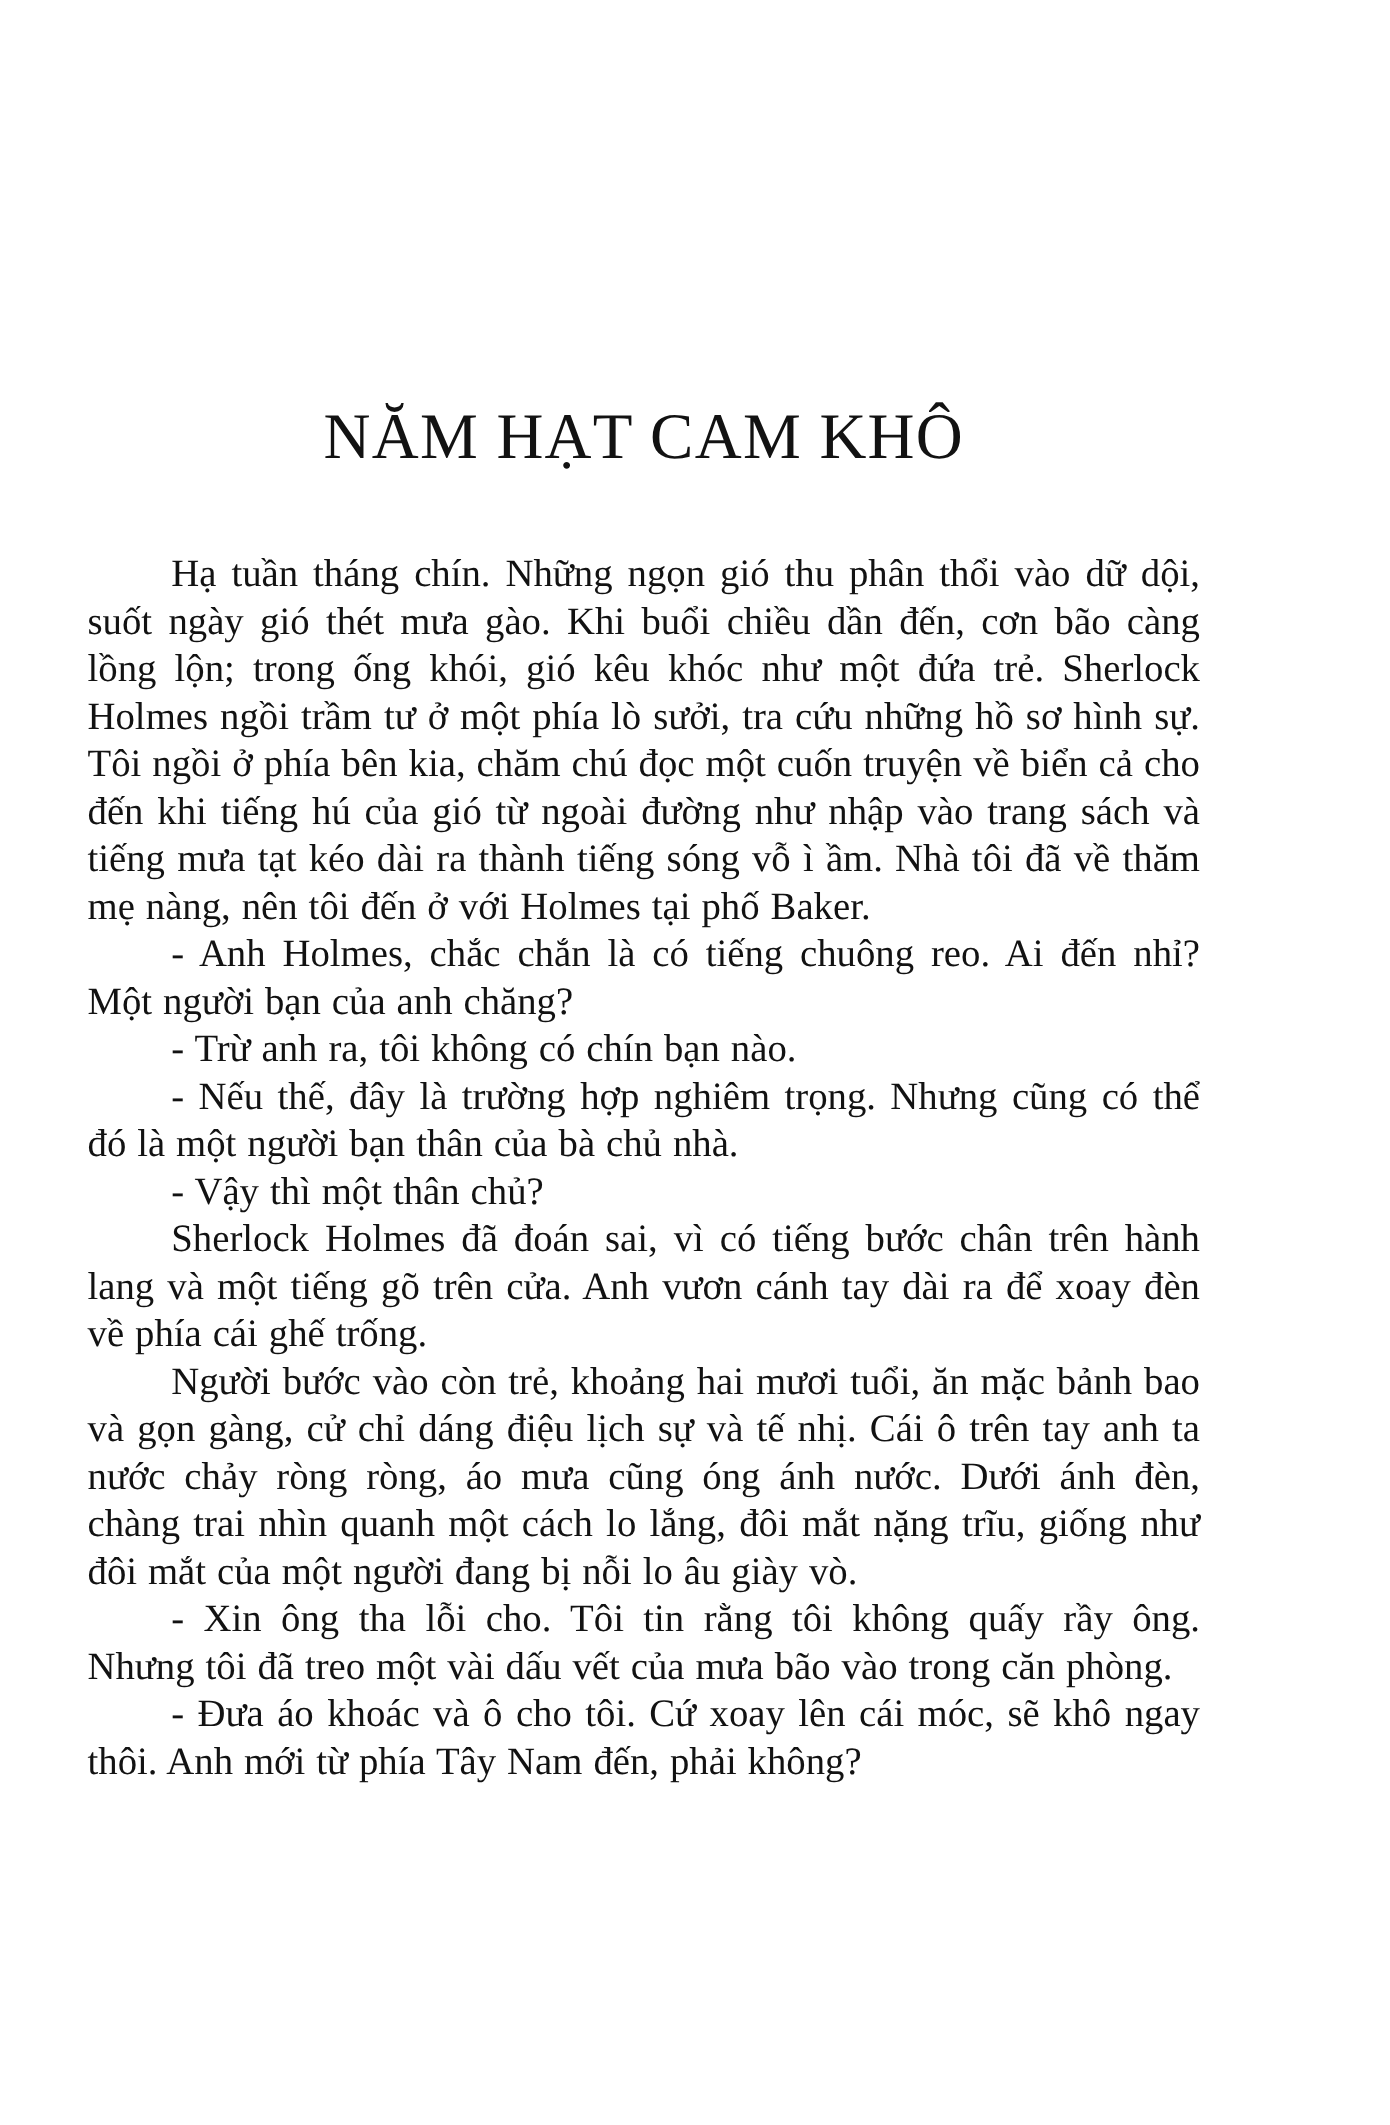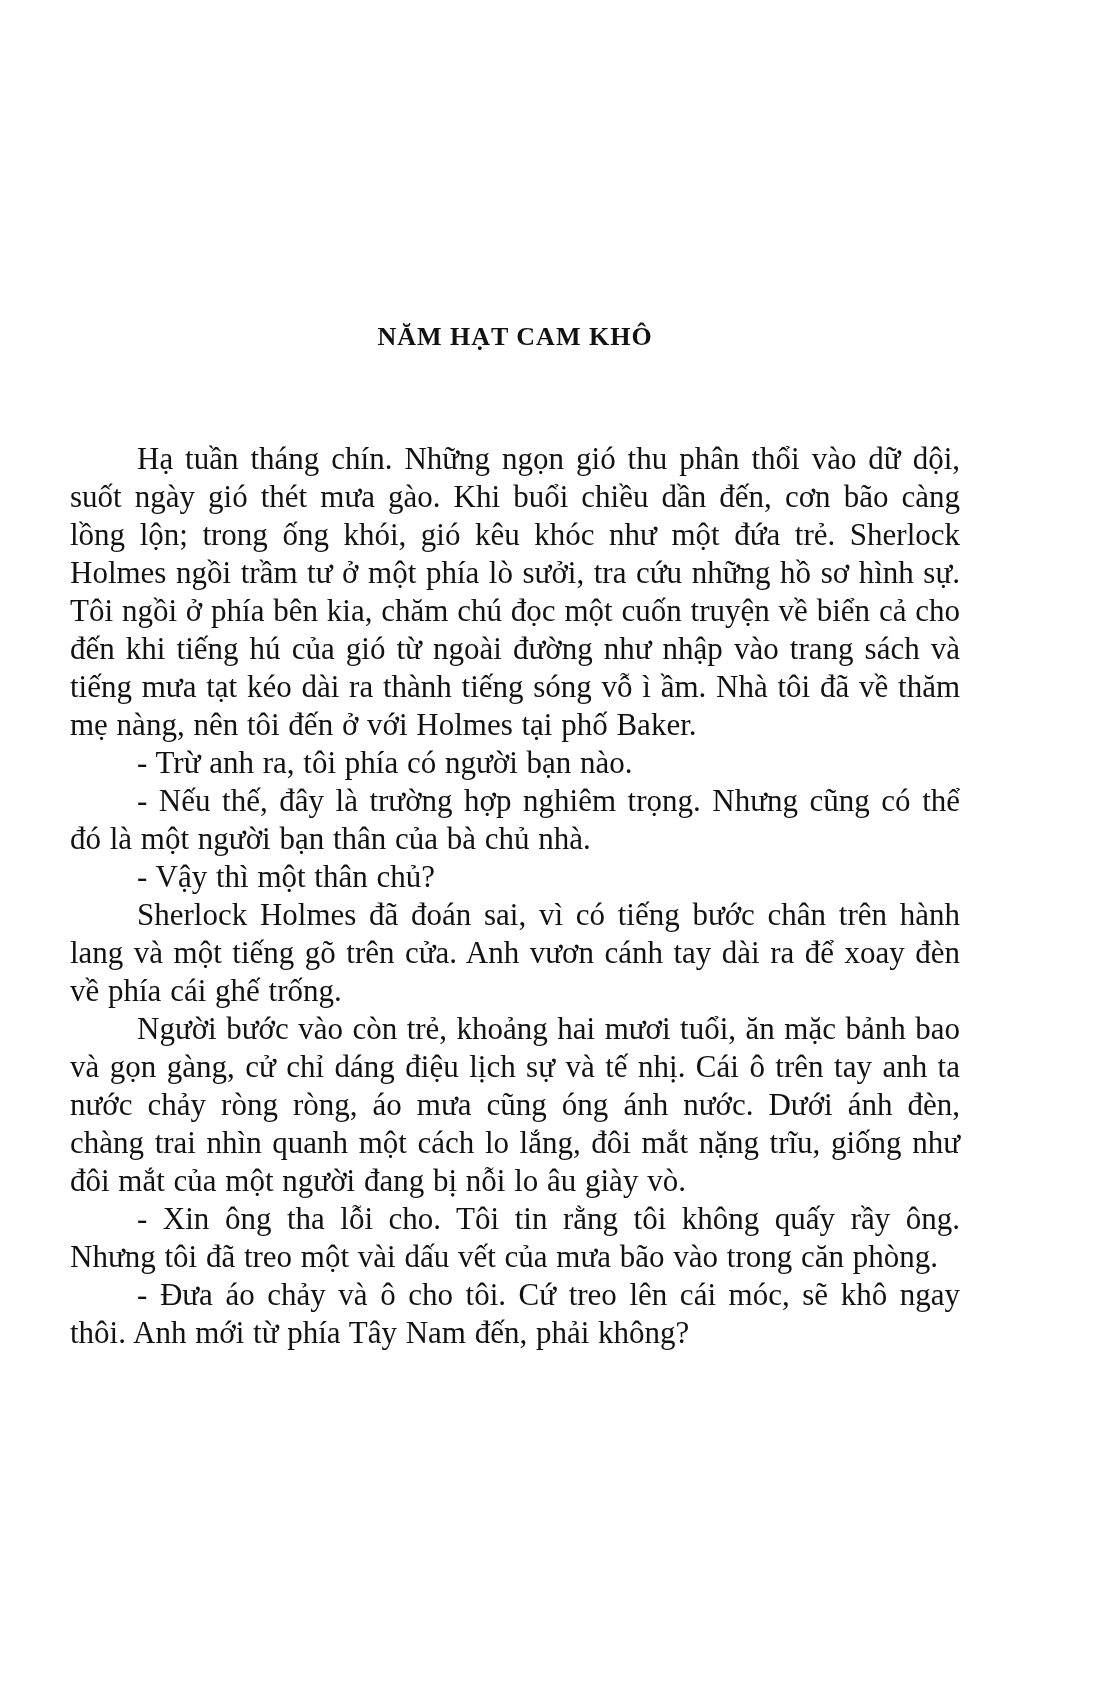"NĂM HẠT CAM KHÔ" .page-title { font-size: 26px -> 52px; font-weight: 700 -> 400 }
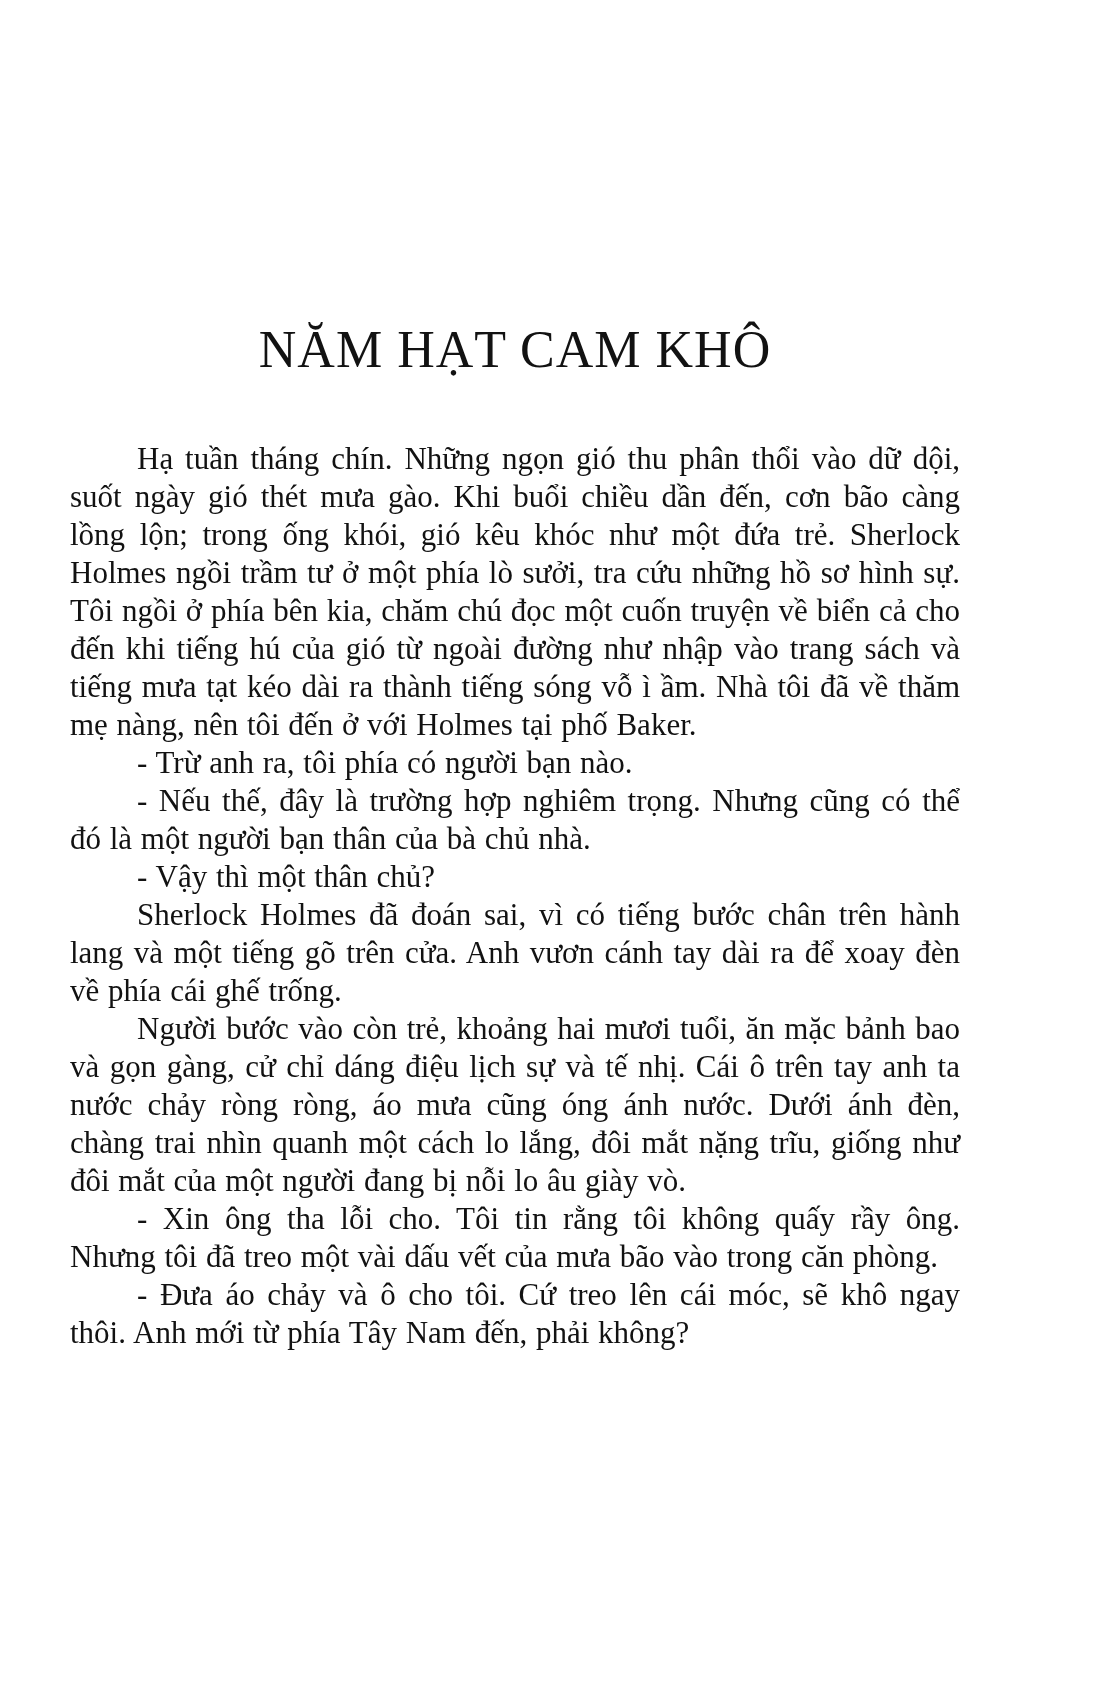"- Anh Holmes, chắc chắn" p { html: none -> <p>- Anh Holmes, chắc chắn là có tiếng chuông reo. Ai đến nhỉ? Một người bạn của anh chăng?</p> }
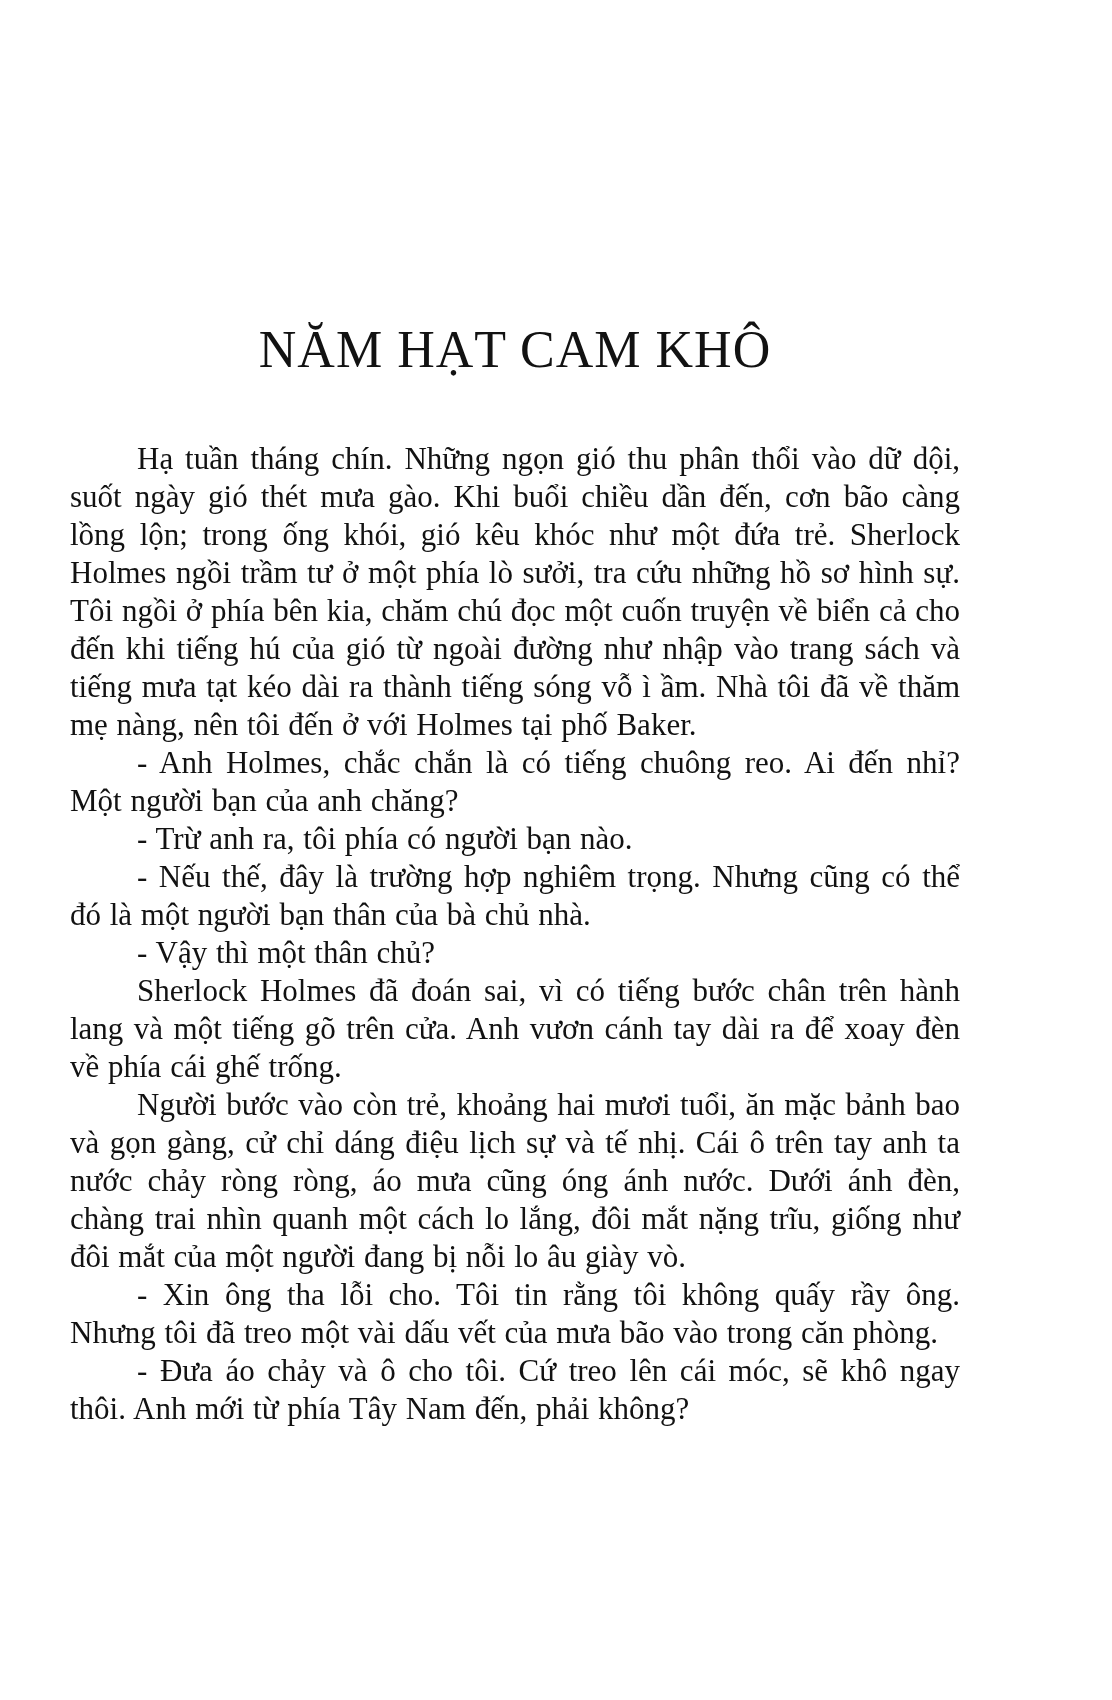"- Trừ anh ra, tôi" p { text: phía có người -> không có chín }
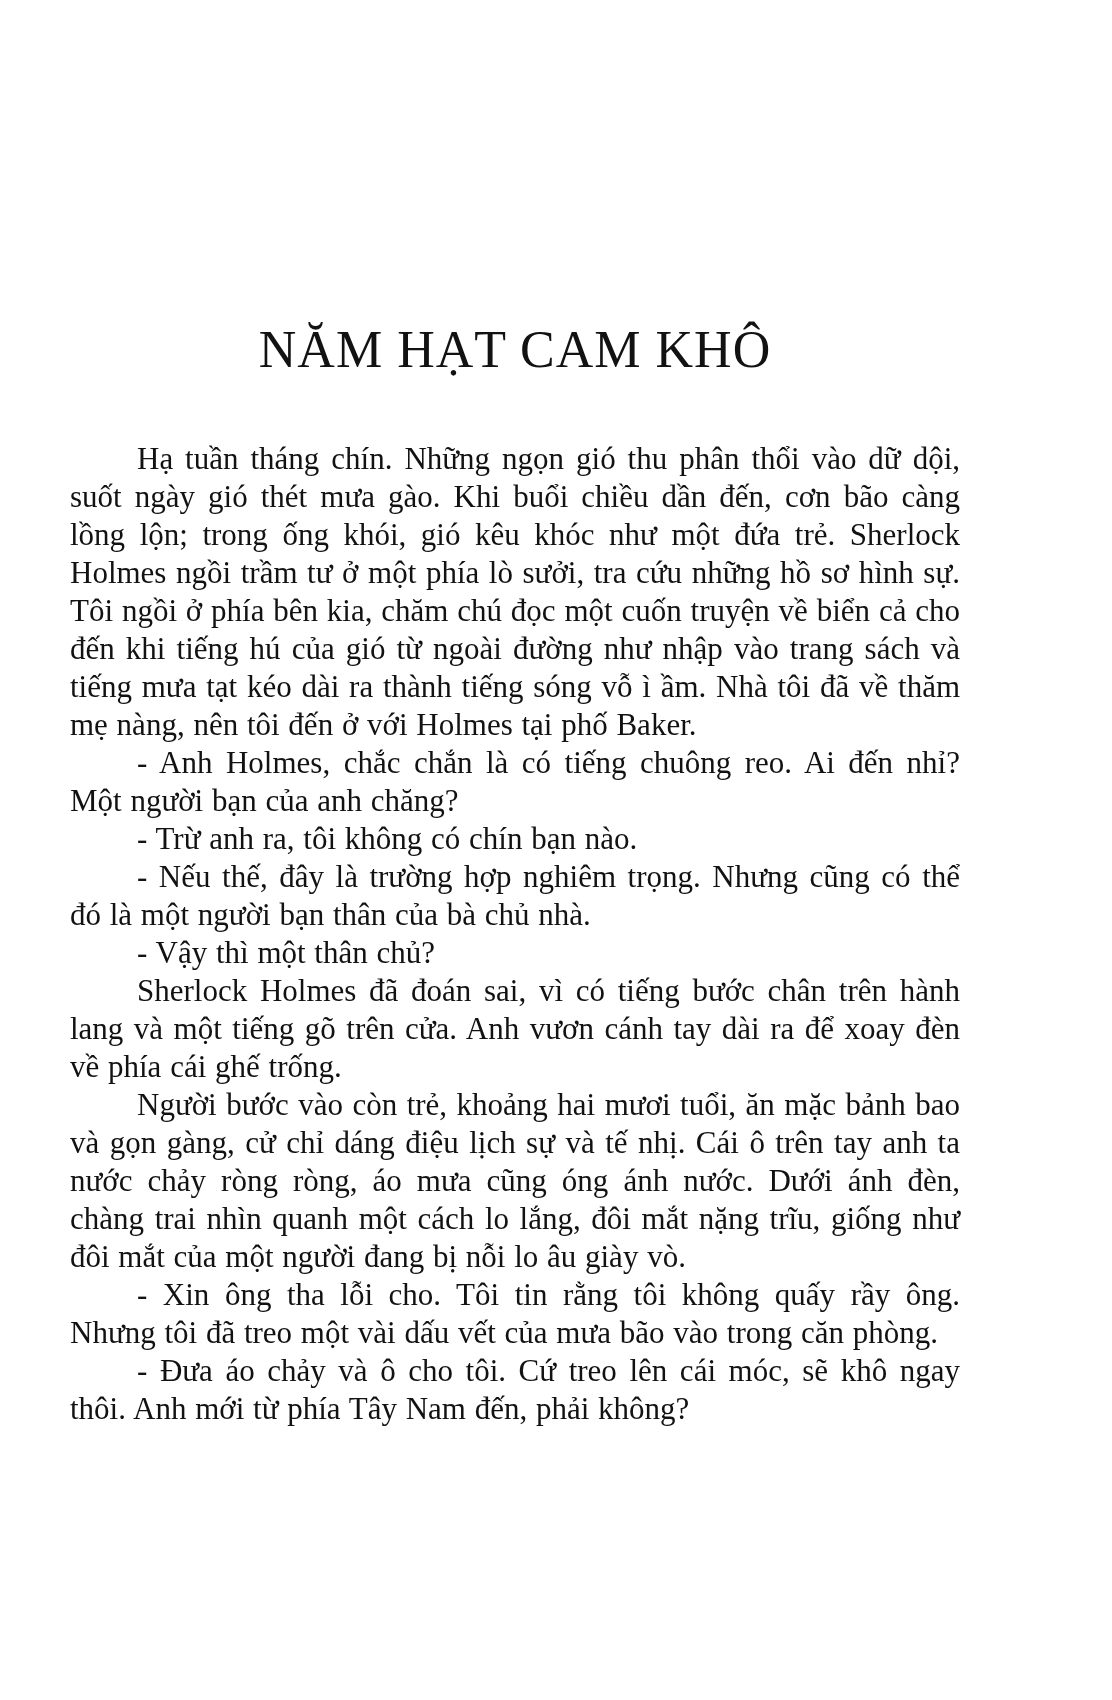"- Đưa áo chảy và" p { text: chảy và ô cho tôi. Cứ treo -> khoác và ô cho tôi. Cứ xoay }
